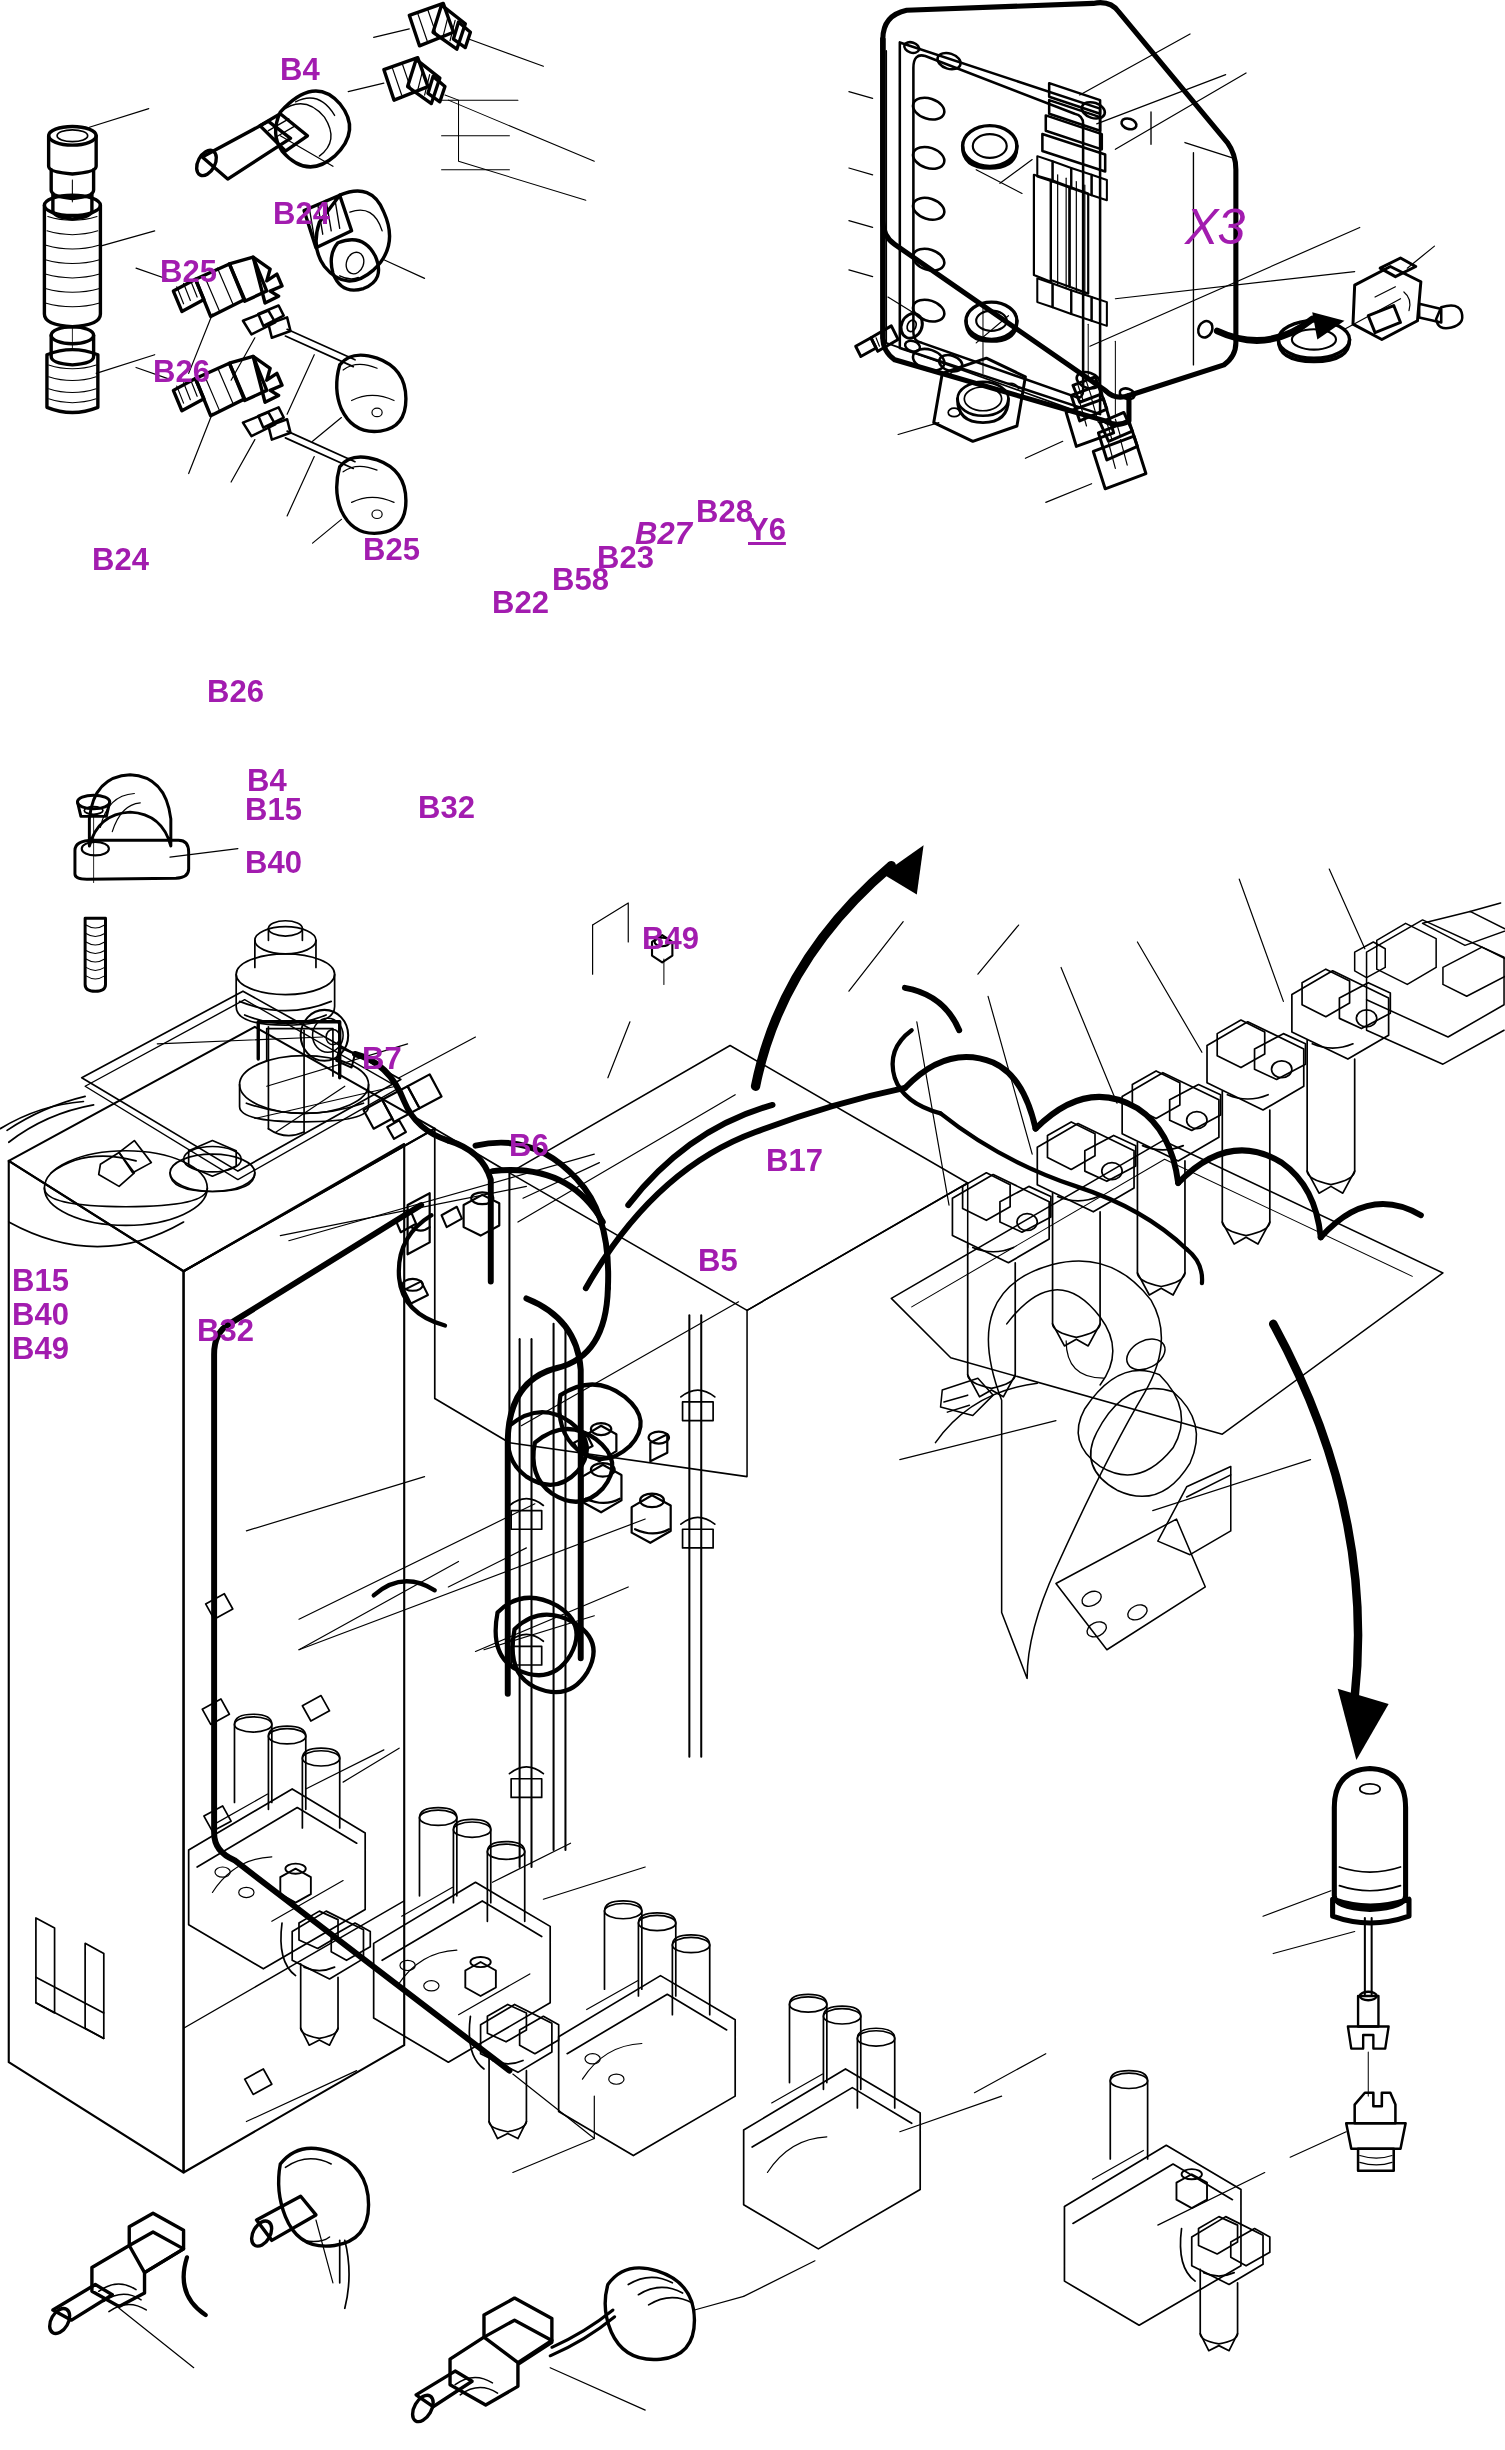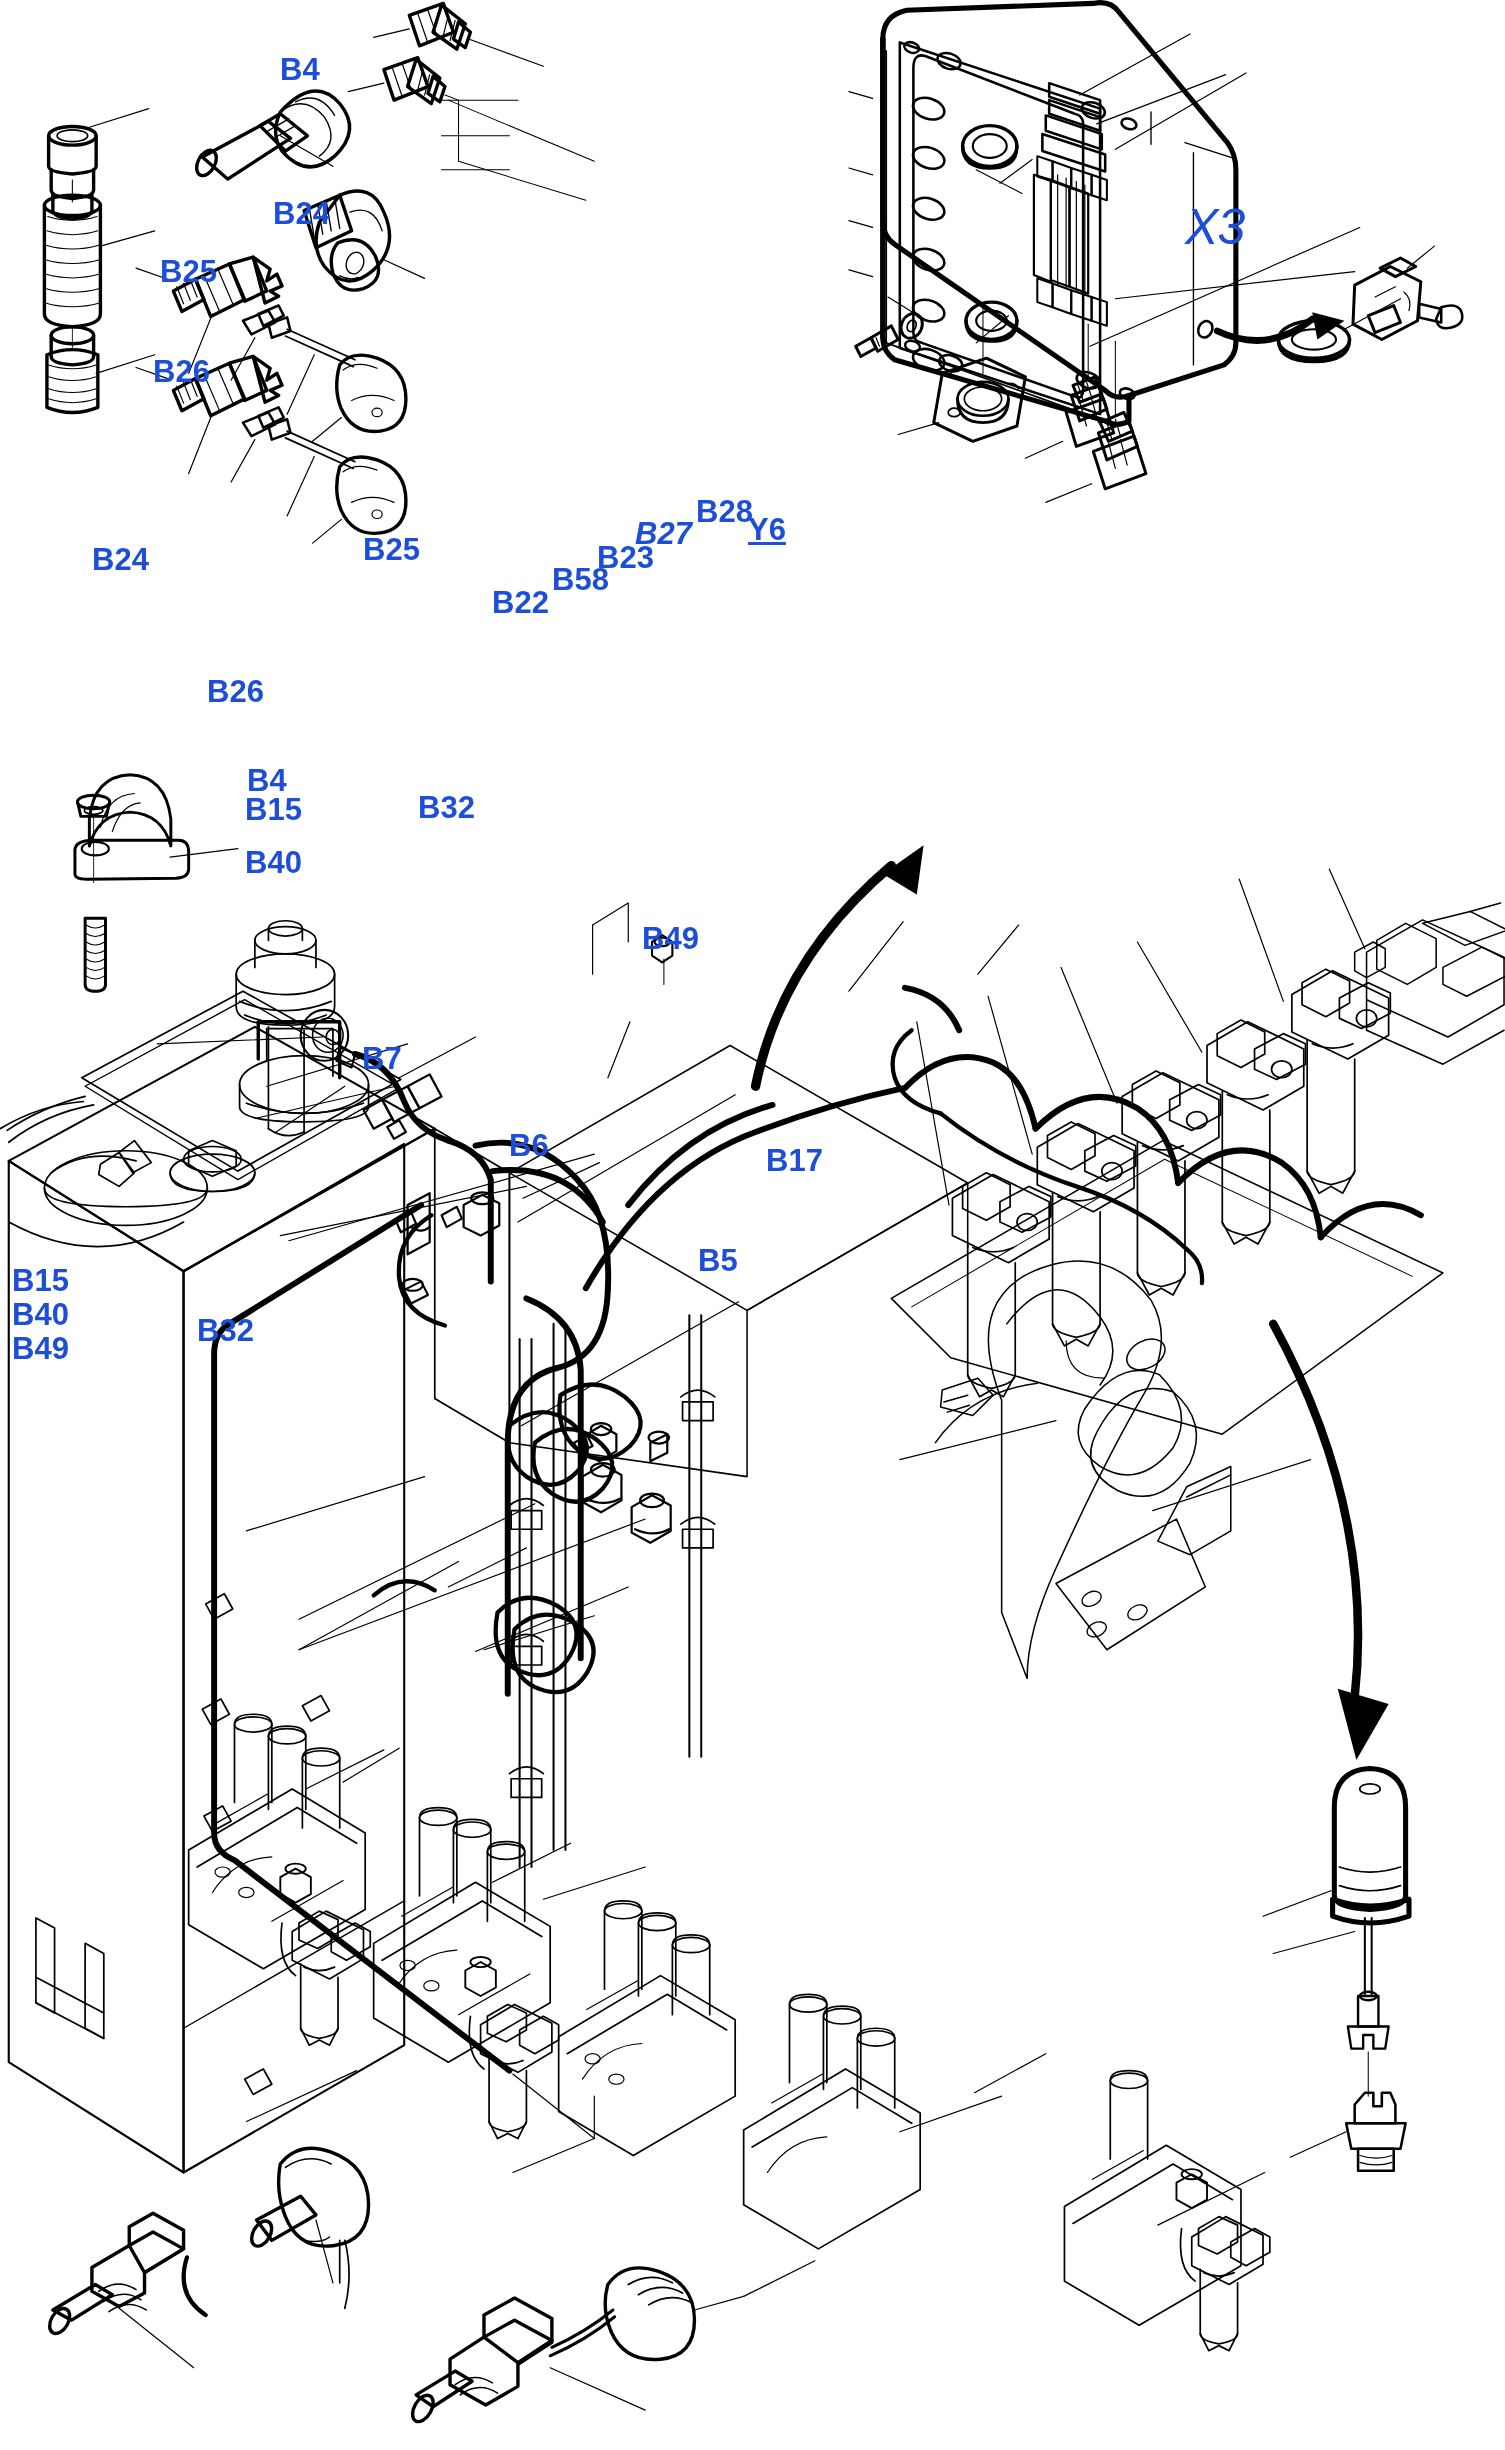"B4" .lbl { color: #1d4ed8 -> #a21caf }
